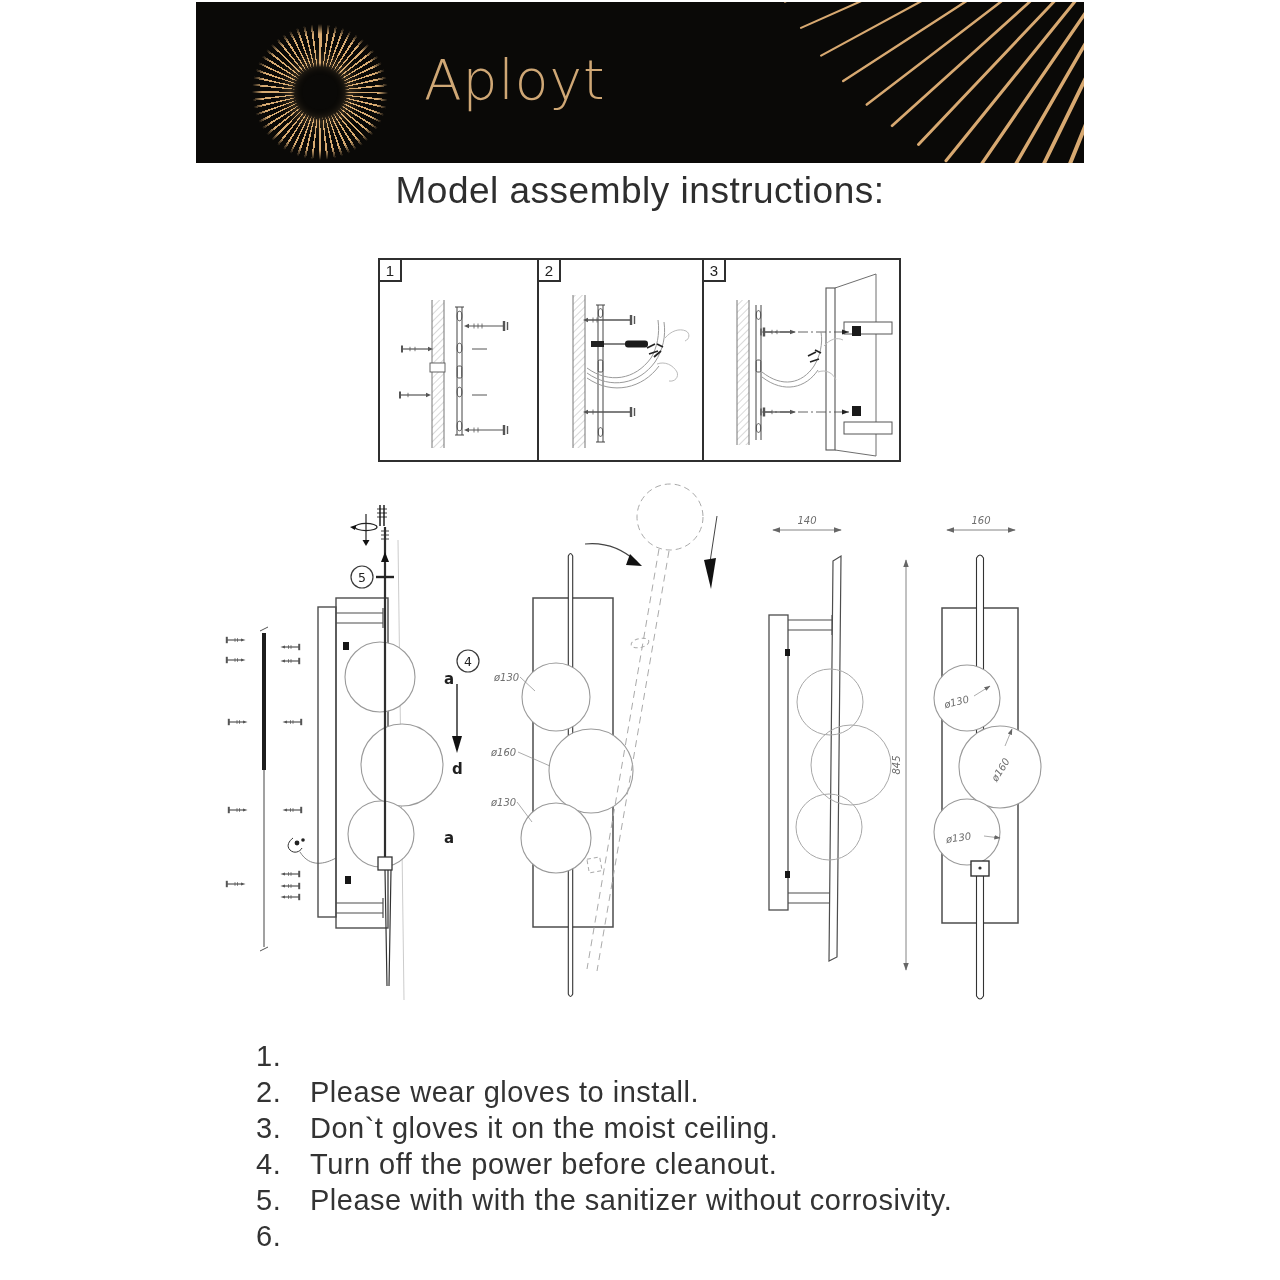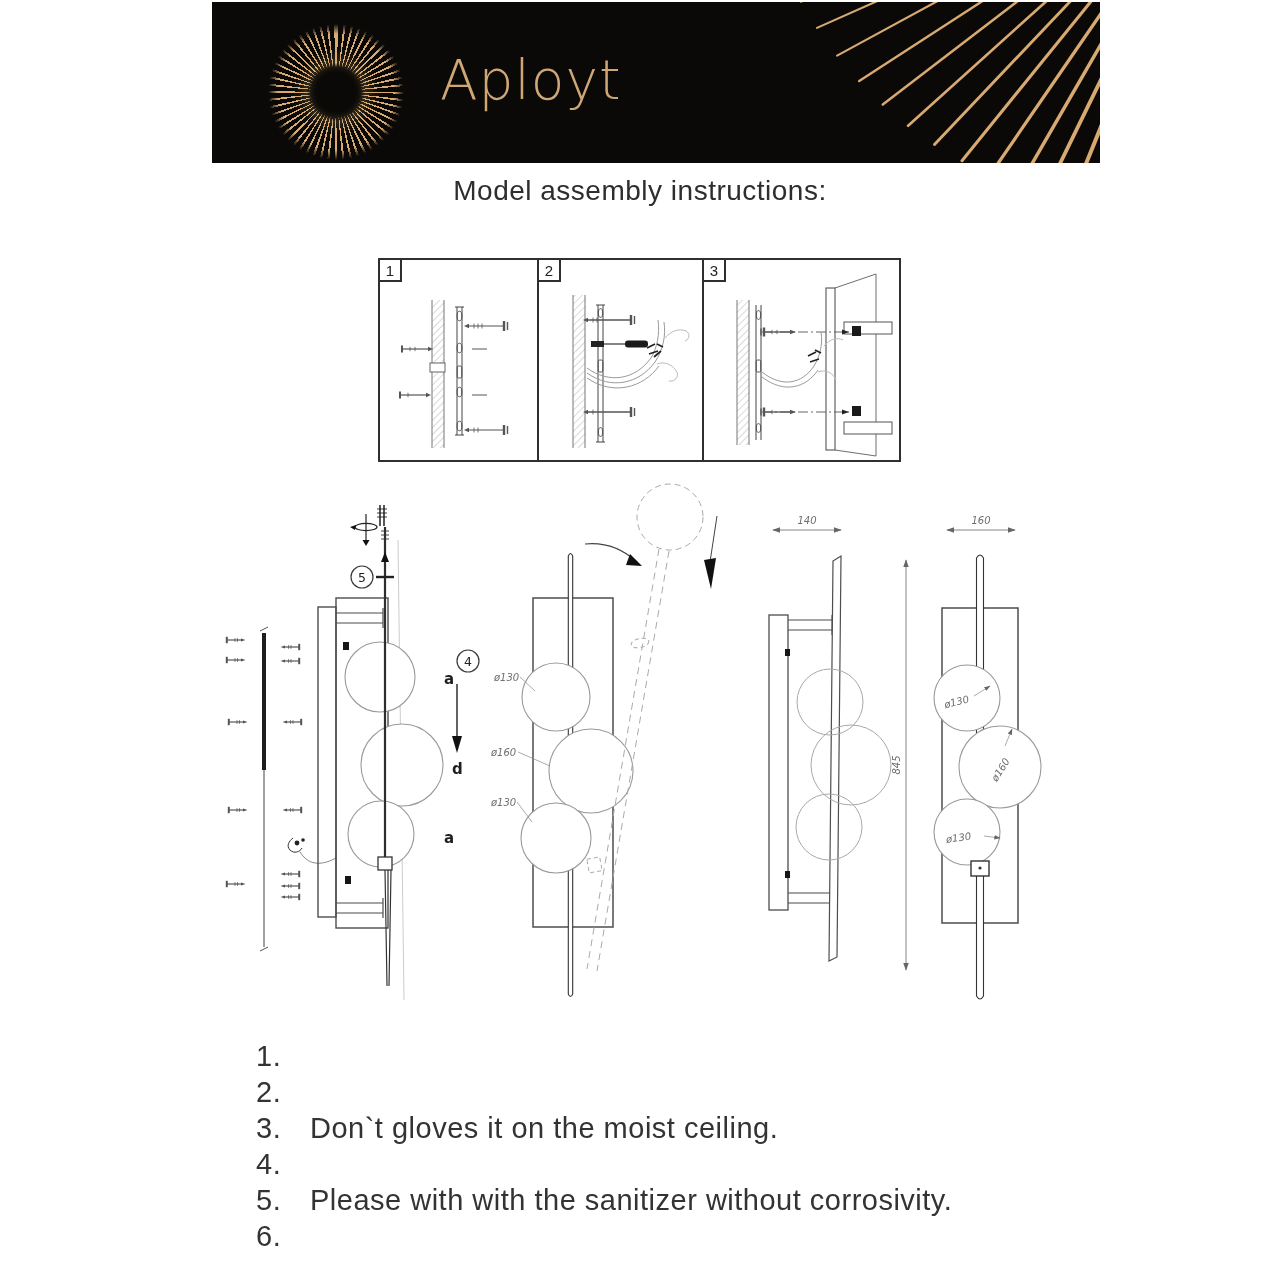"Aployt" .banner { left: 212px -> 196px }
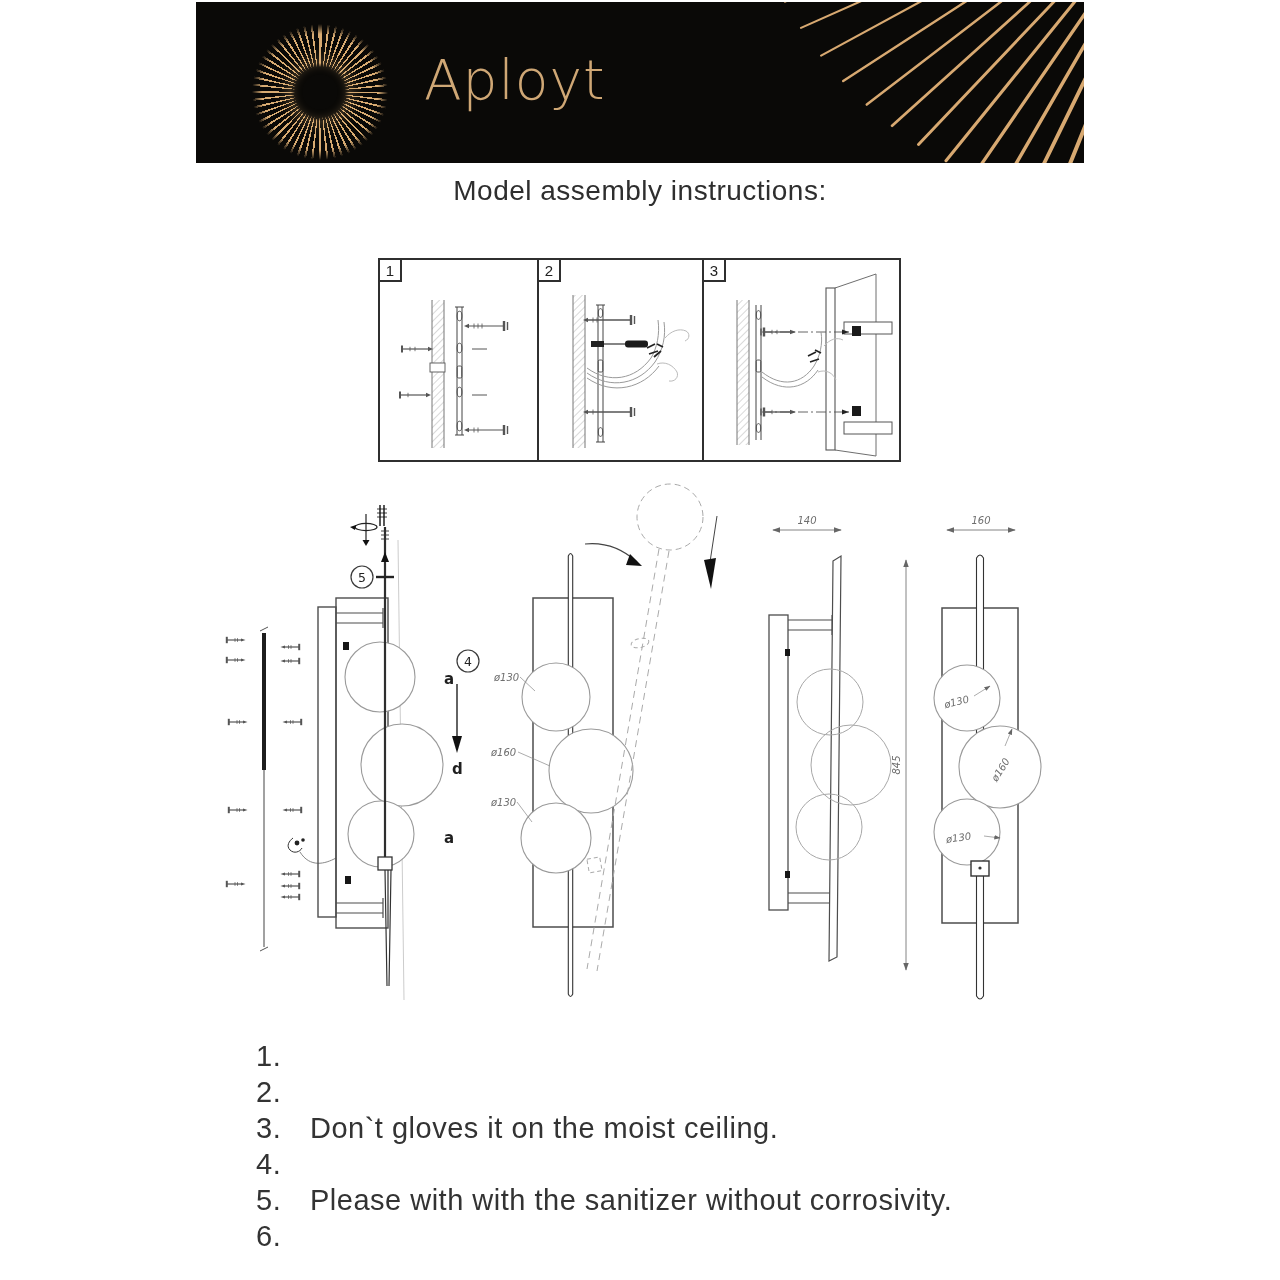"Model assembly instructions:" .title-line { font-size: 28px -> 37px }
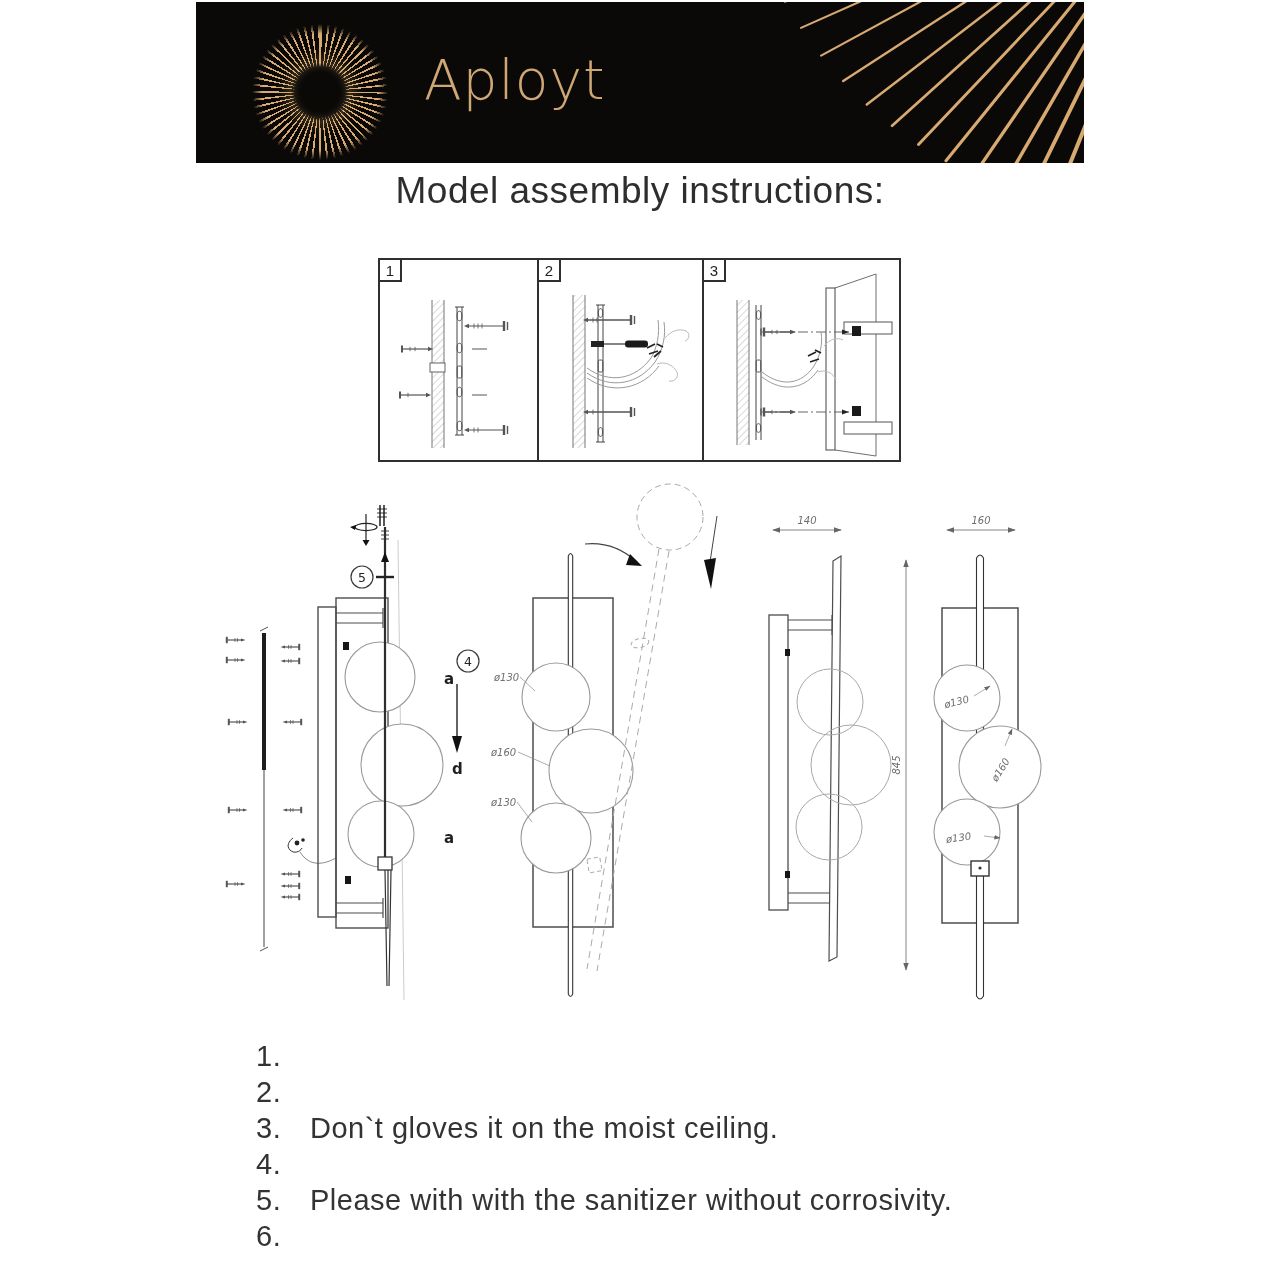"Please wear gloves to install." span.inst-text { html: none -> <span>Please wear gloves to install.</span> }
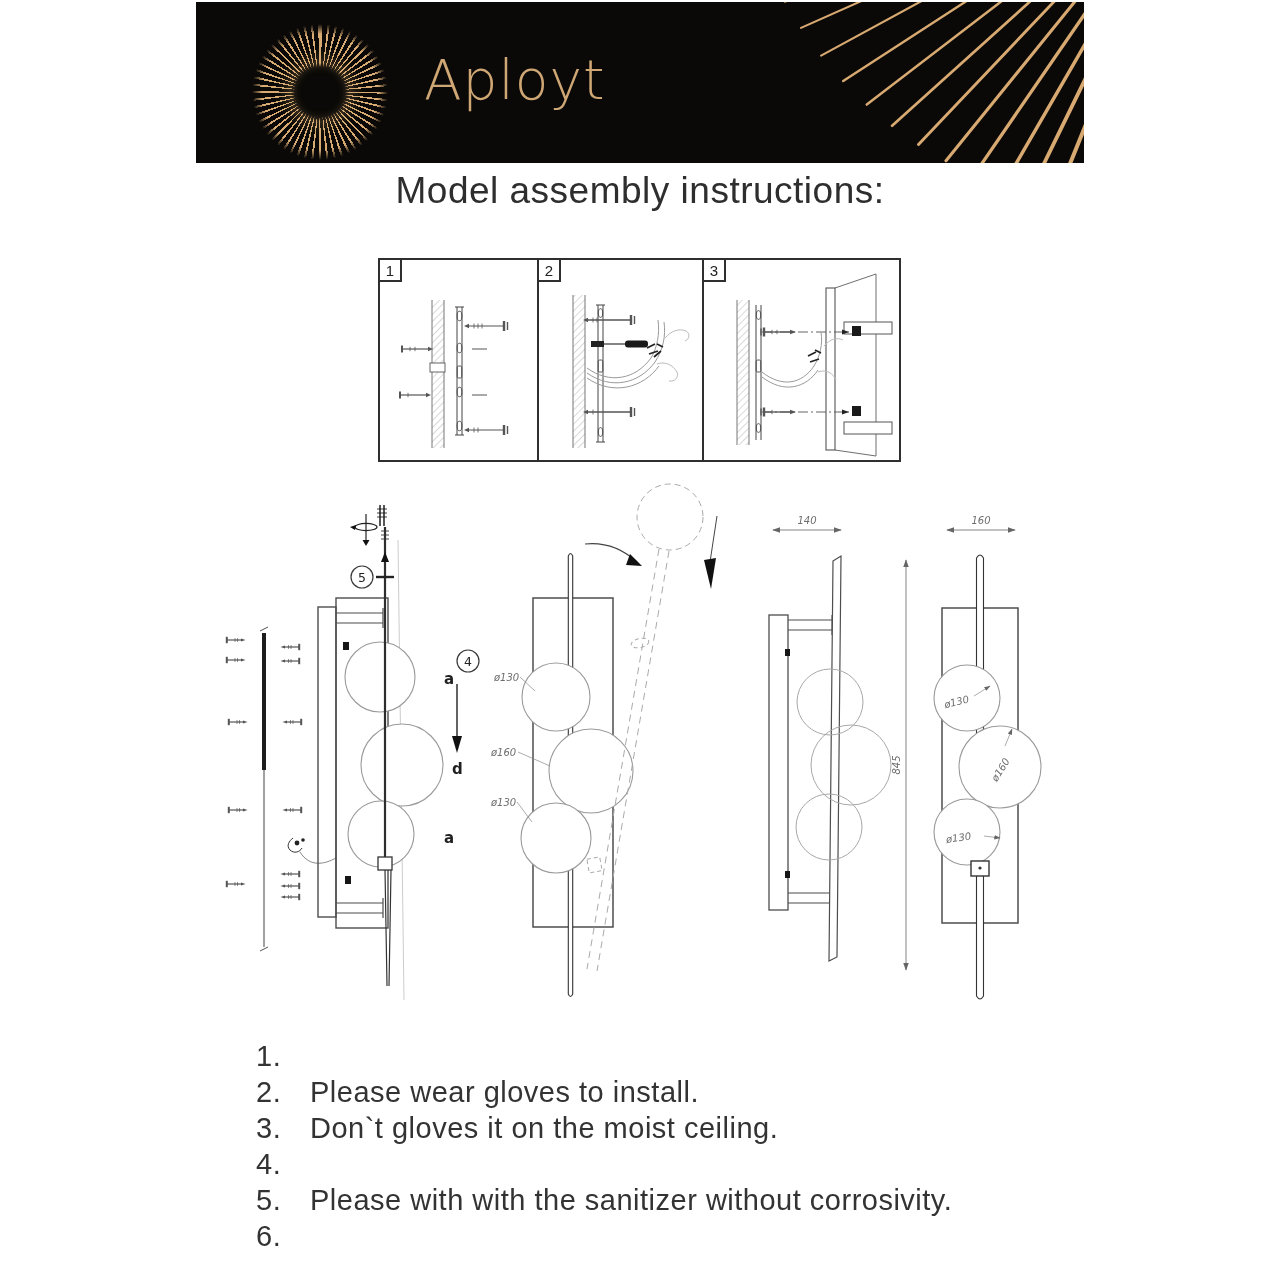"Turn off the power before" span.inst-text { html: none -> <span>Turn off the power before cleanout.</span> }
